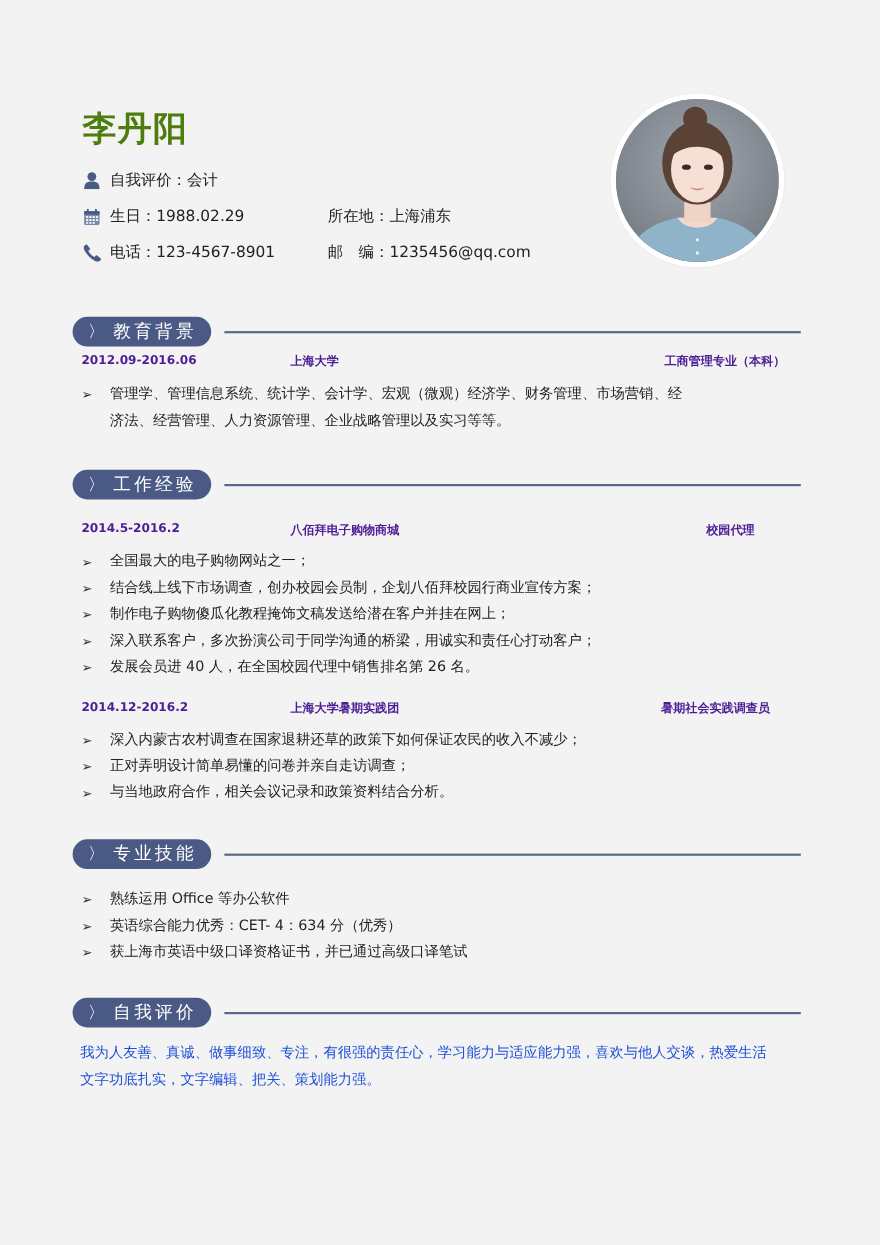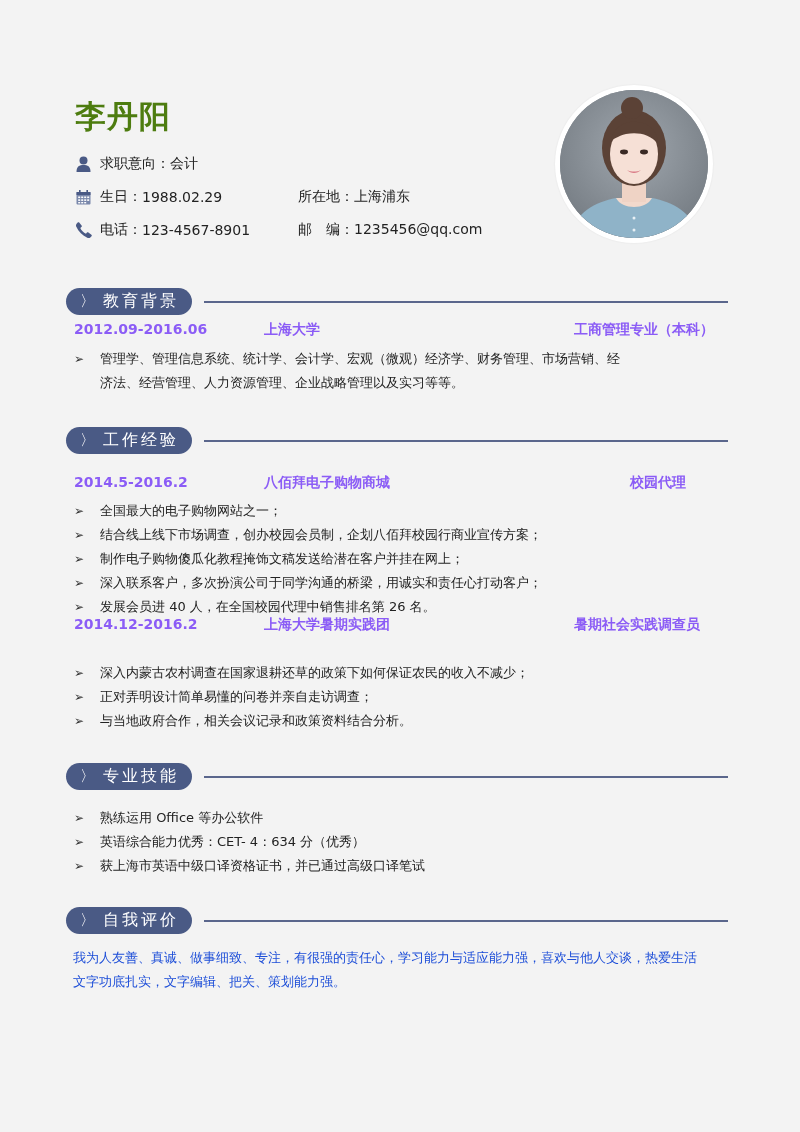"求职意向：" span { text: 求职意向 -> 自我评价 }
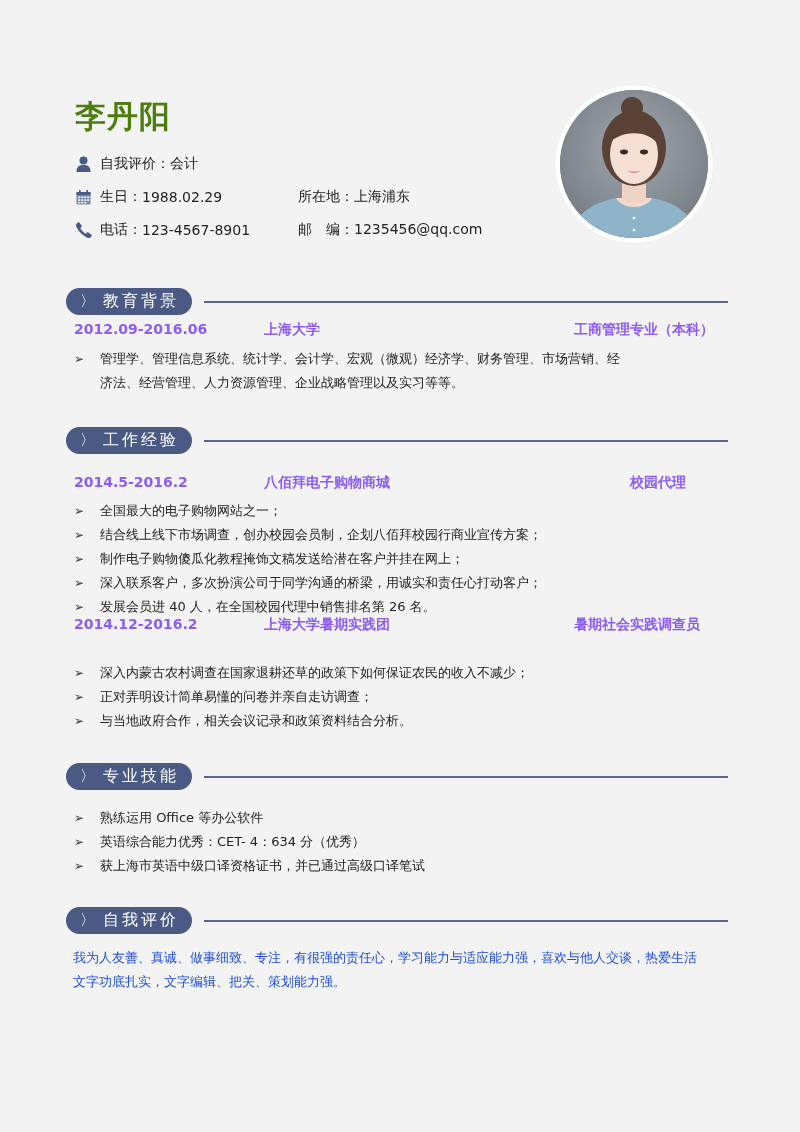"2012.09-2016.06" .entry-head { color: #8b5cf6 -> #4c1d95; font-size: 14px -> 11px }
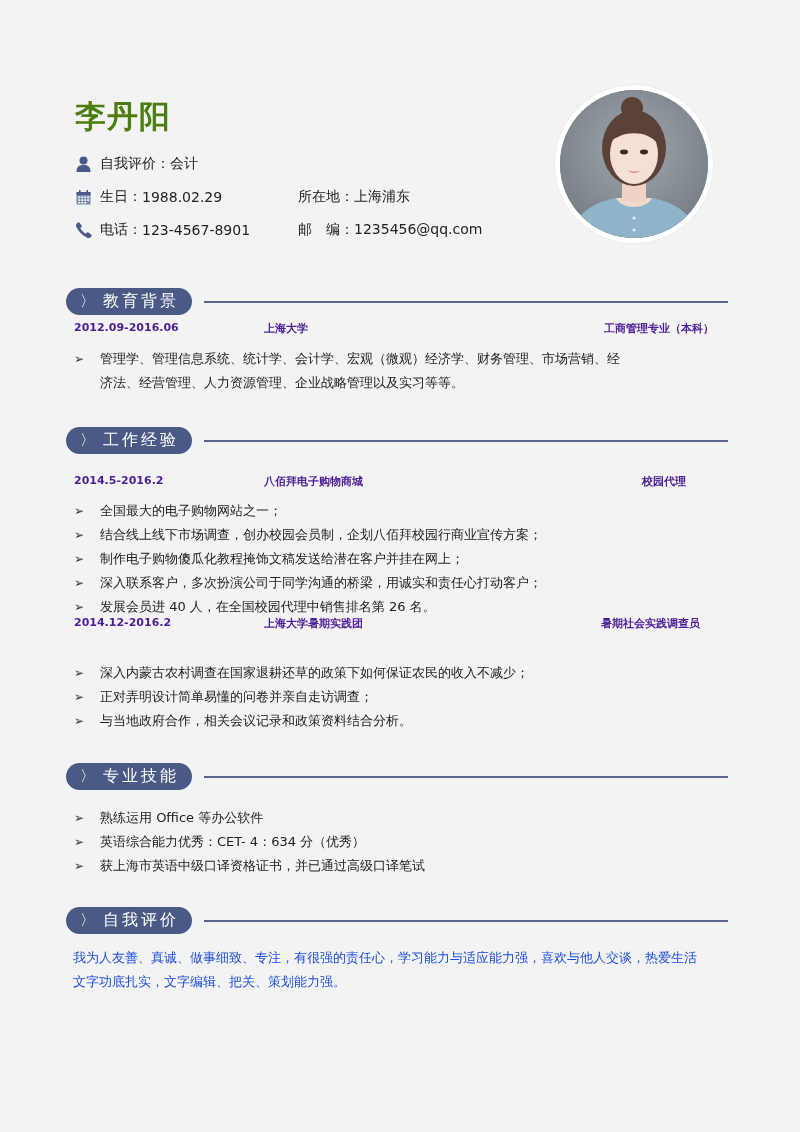"2014.12-2016.2" div.entry-head { top: 616px -> 636px }
